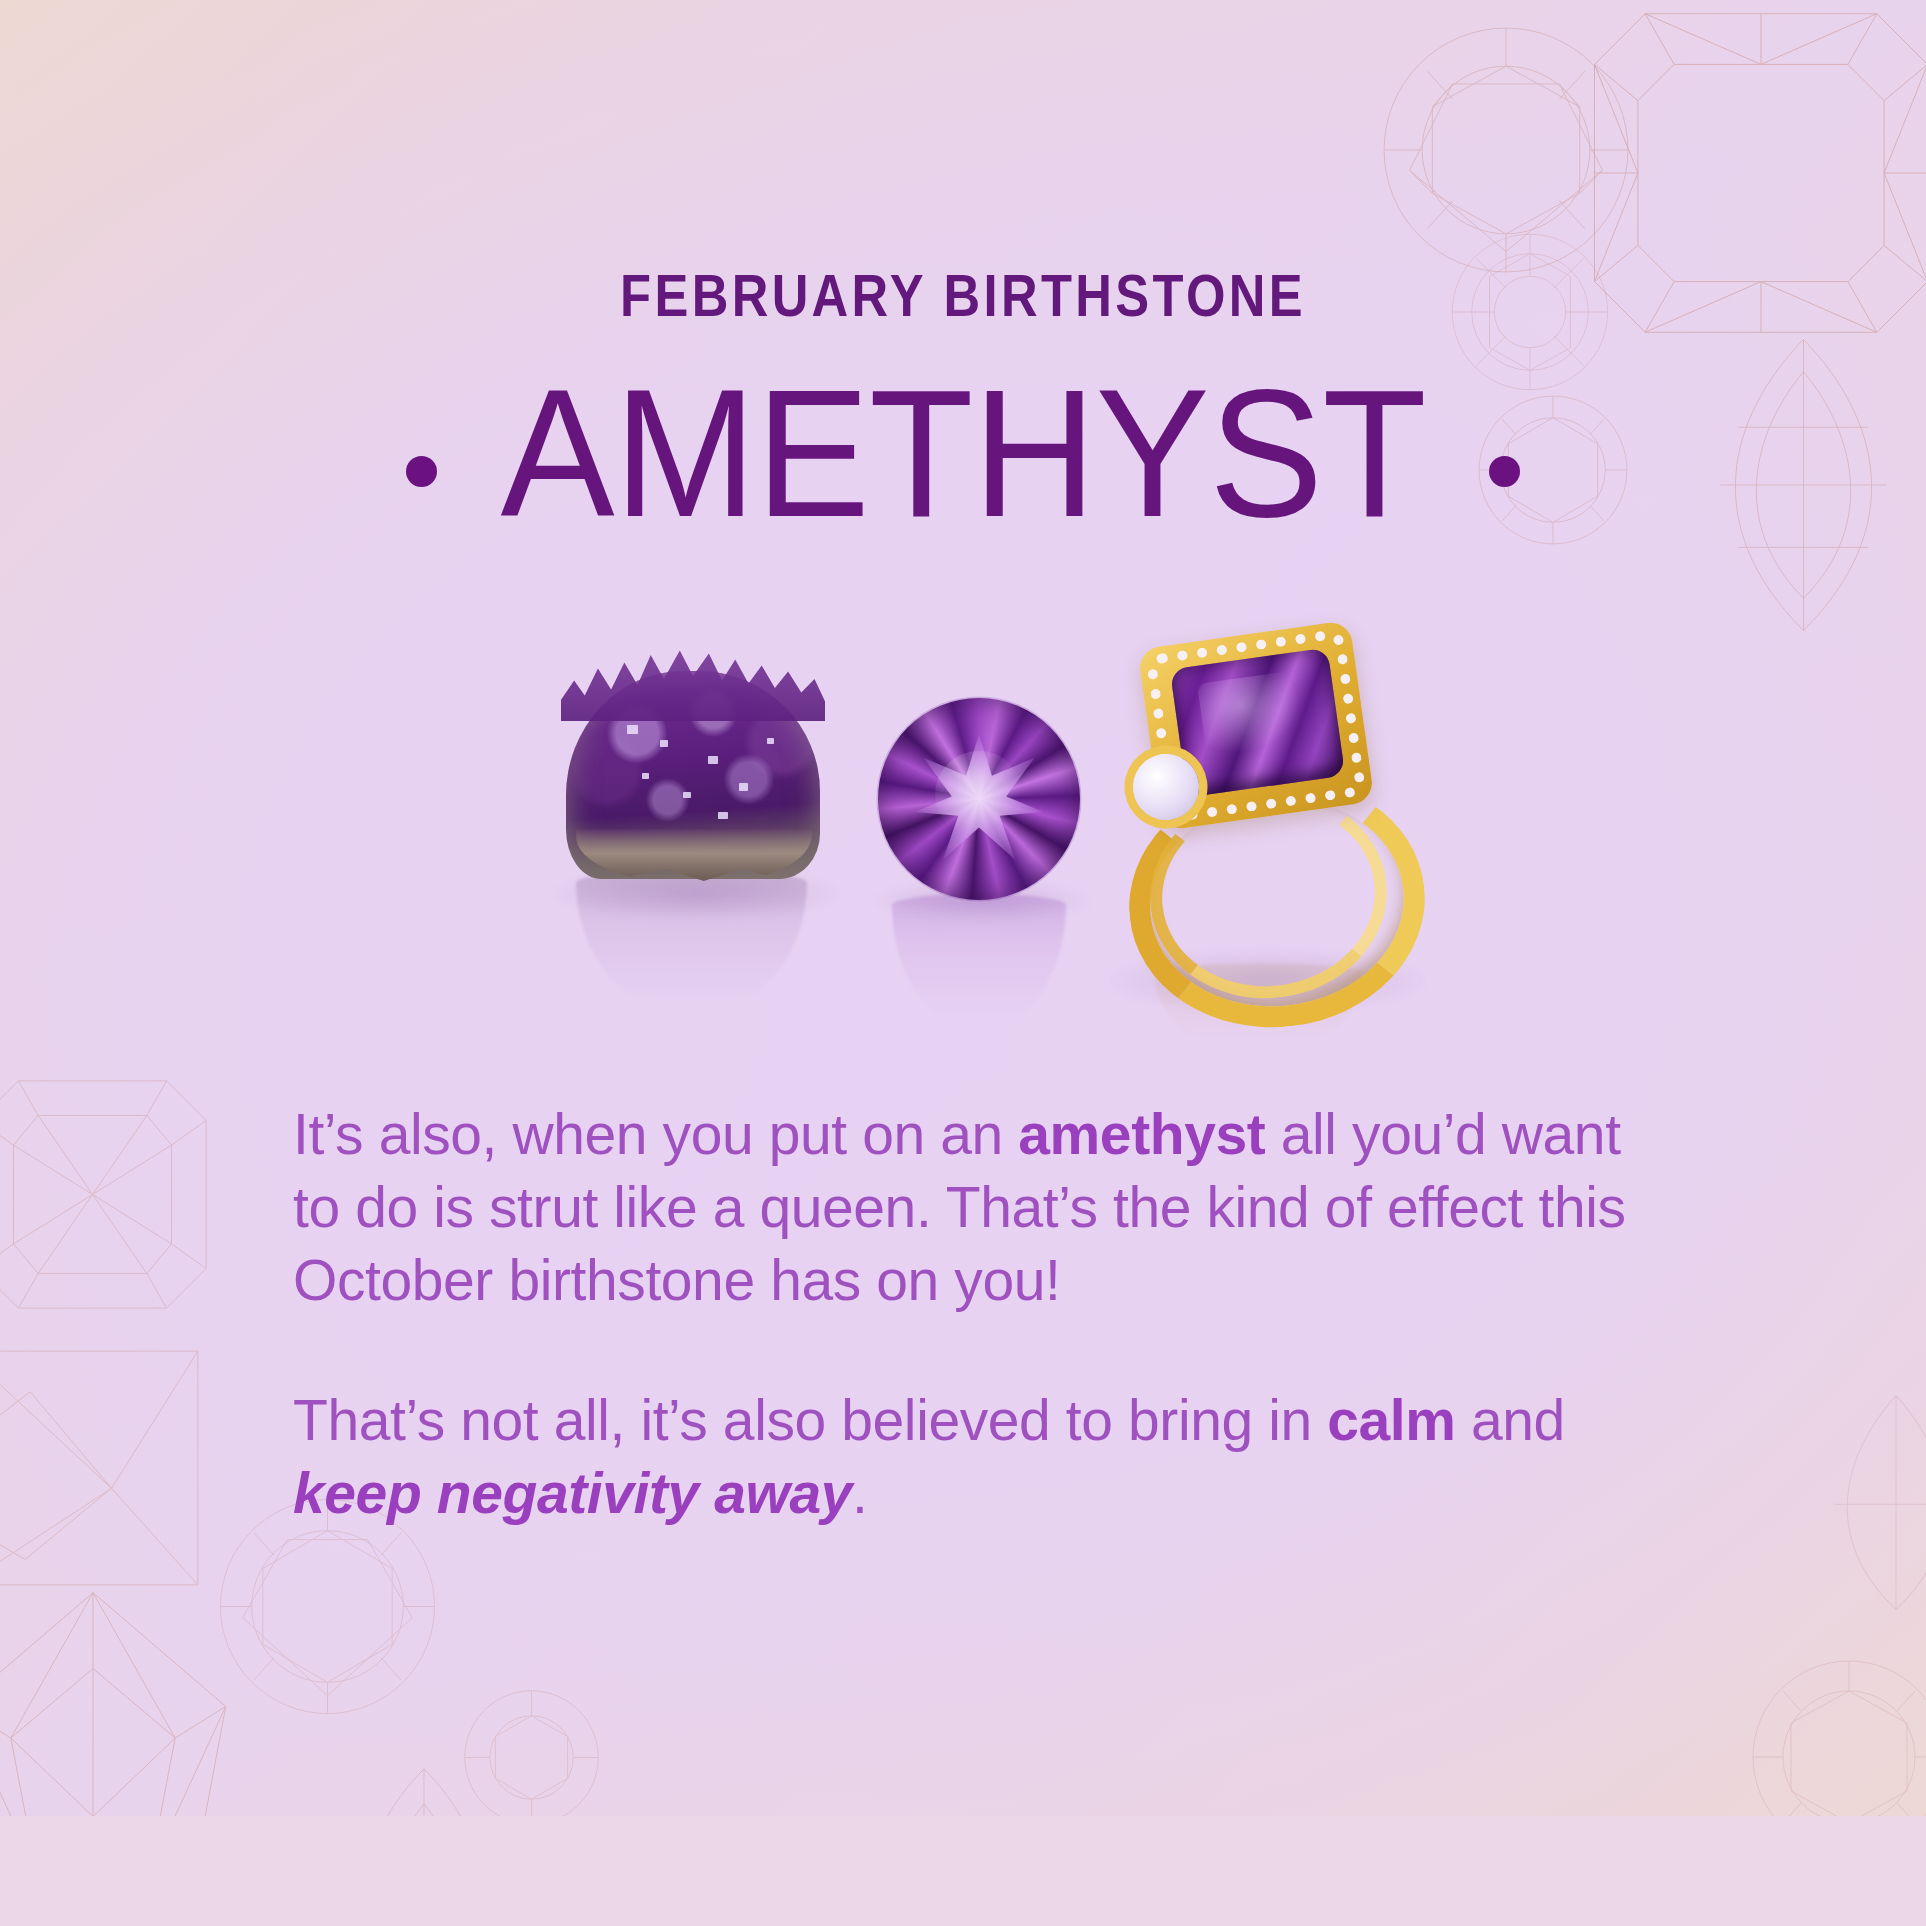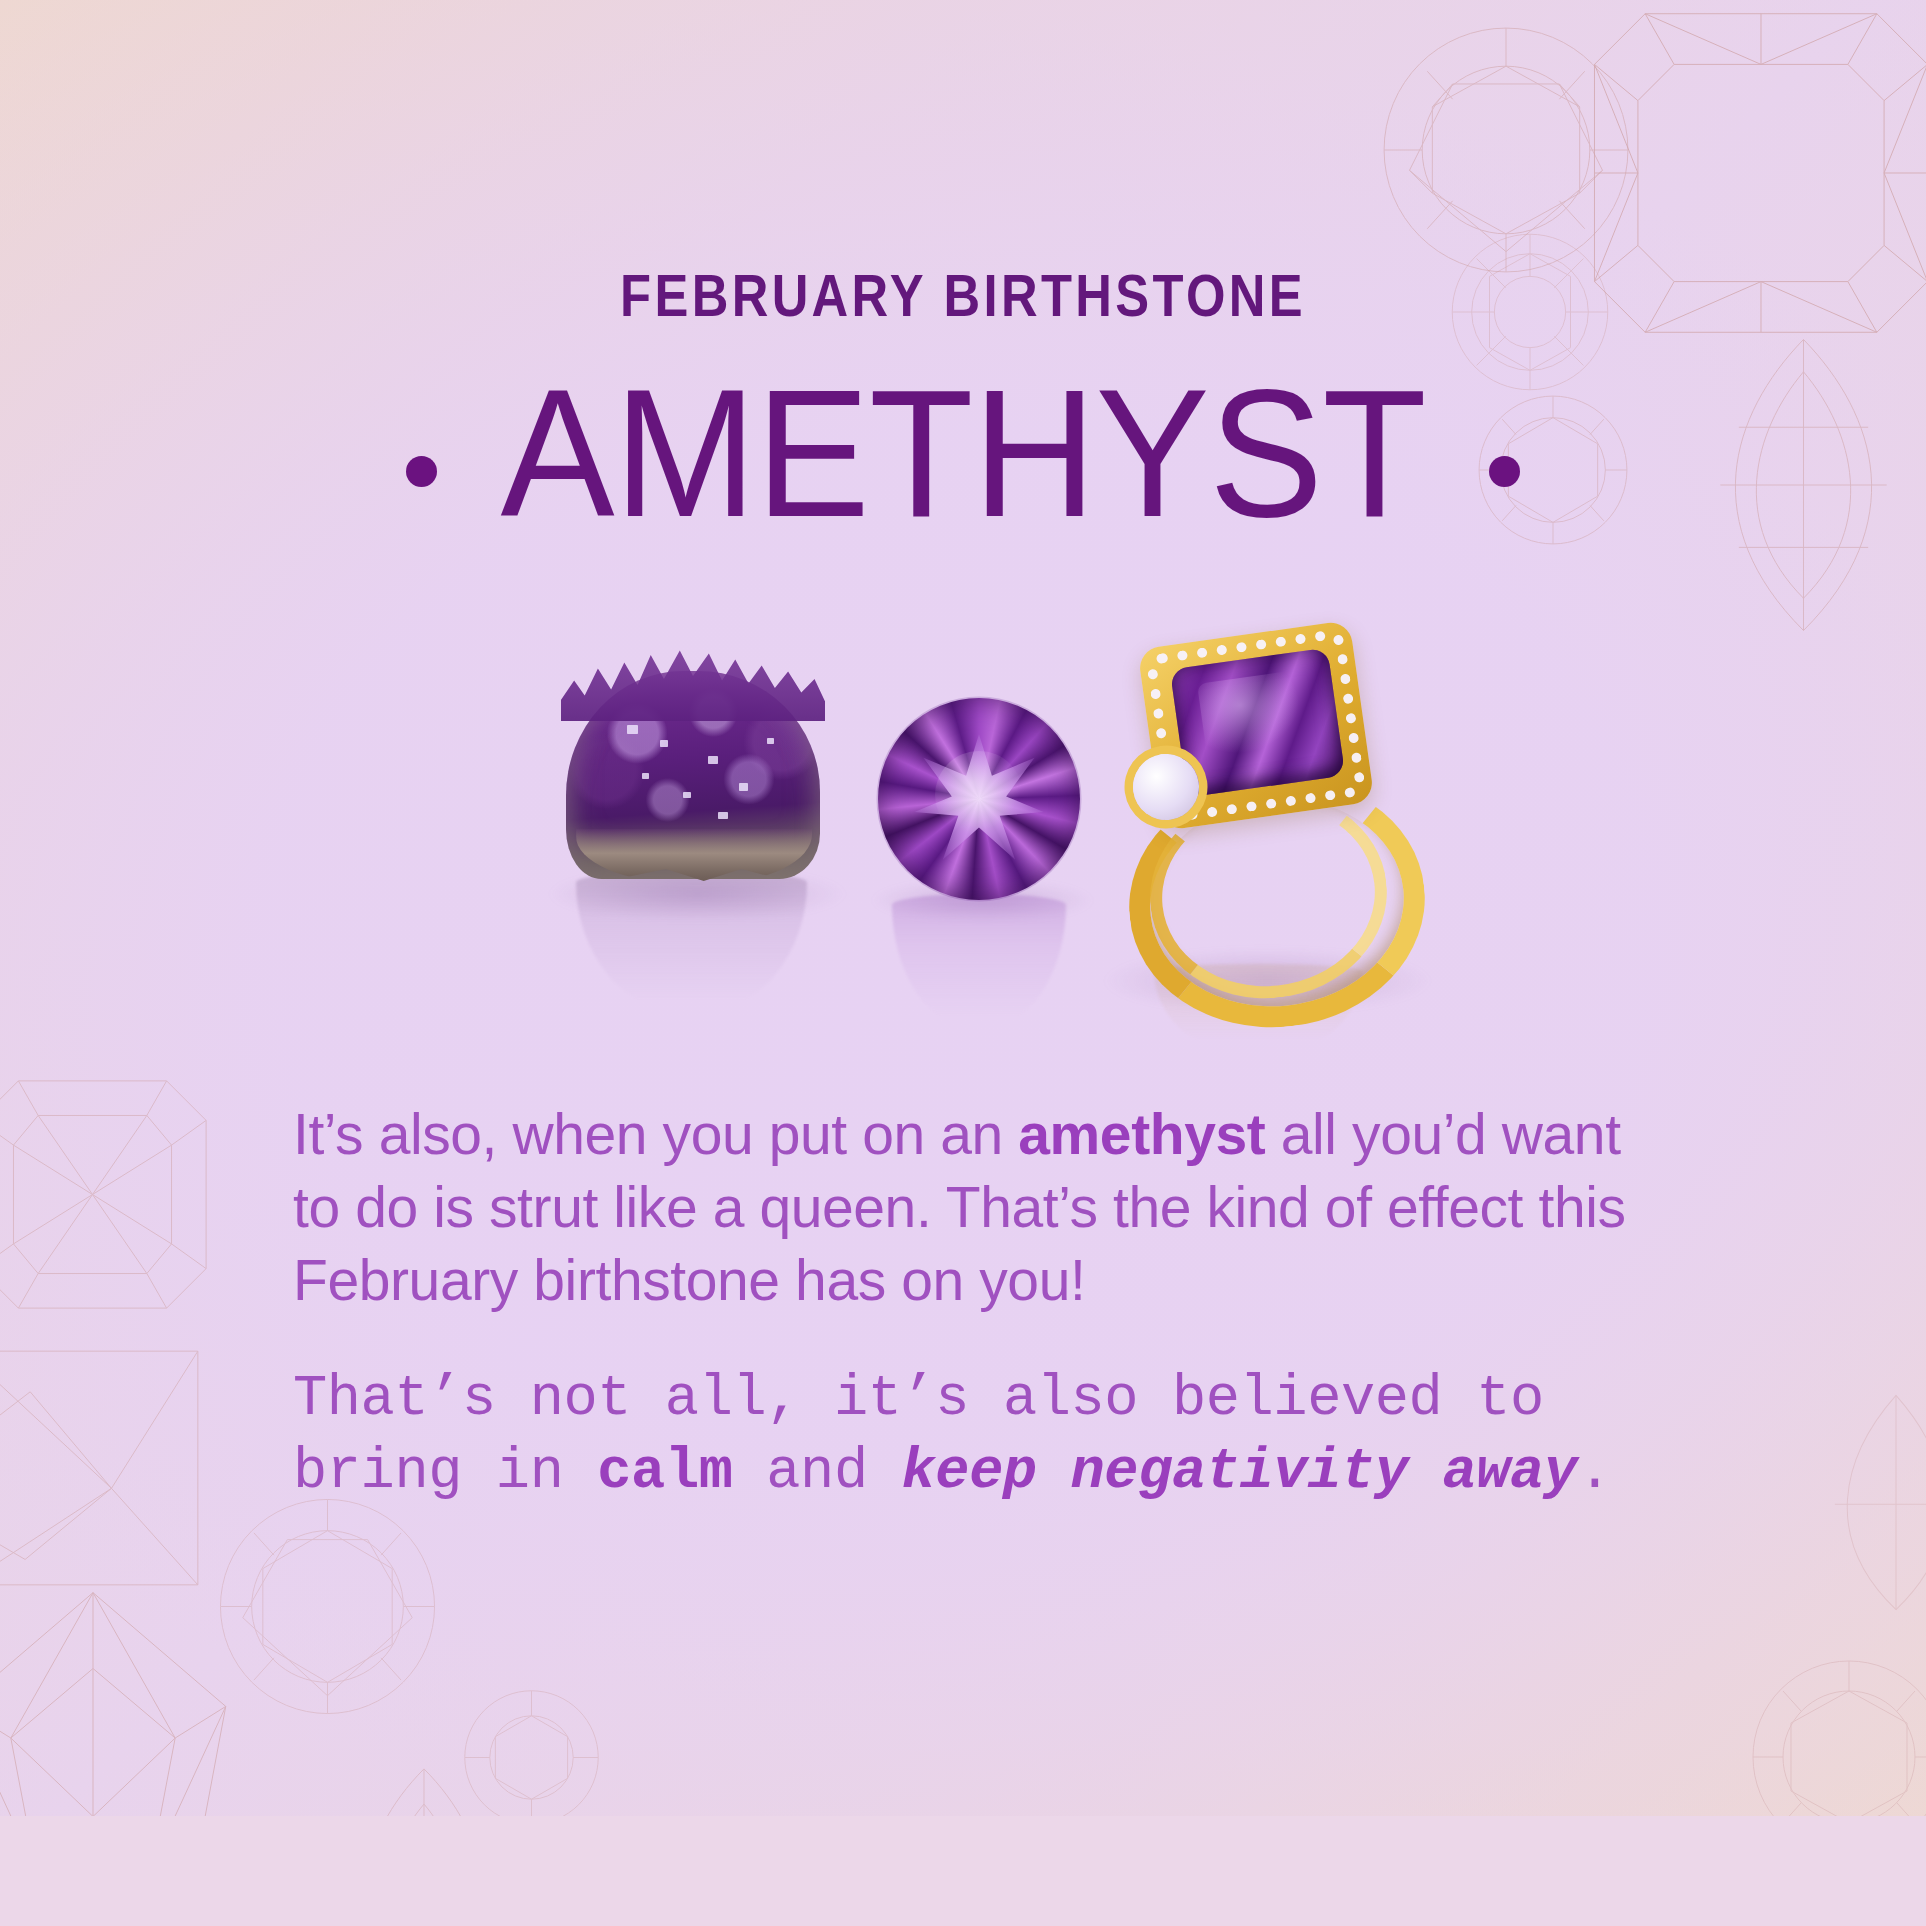"all you’d want to do" span { text: February -> October }
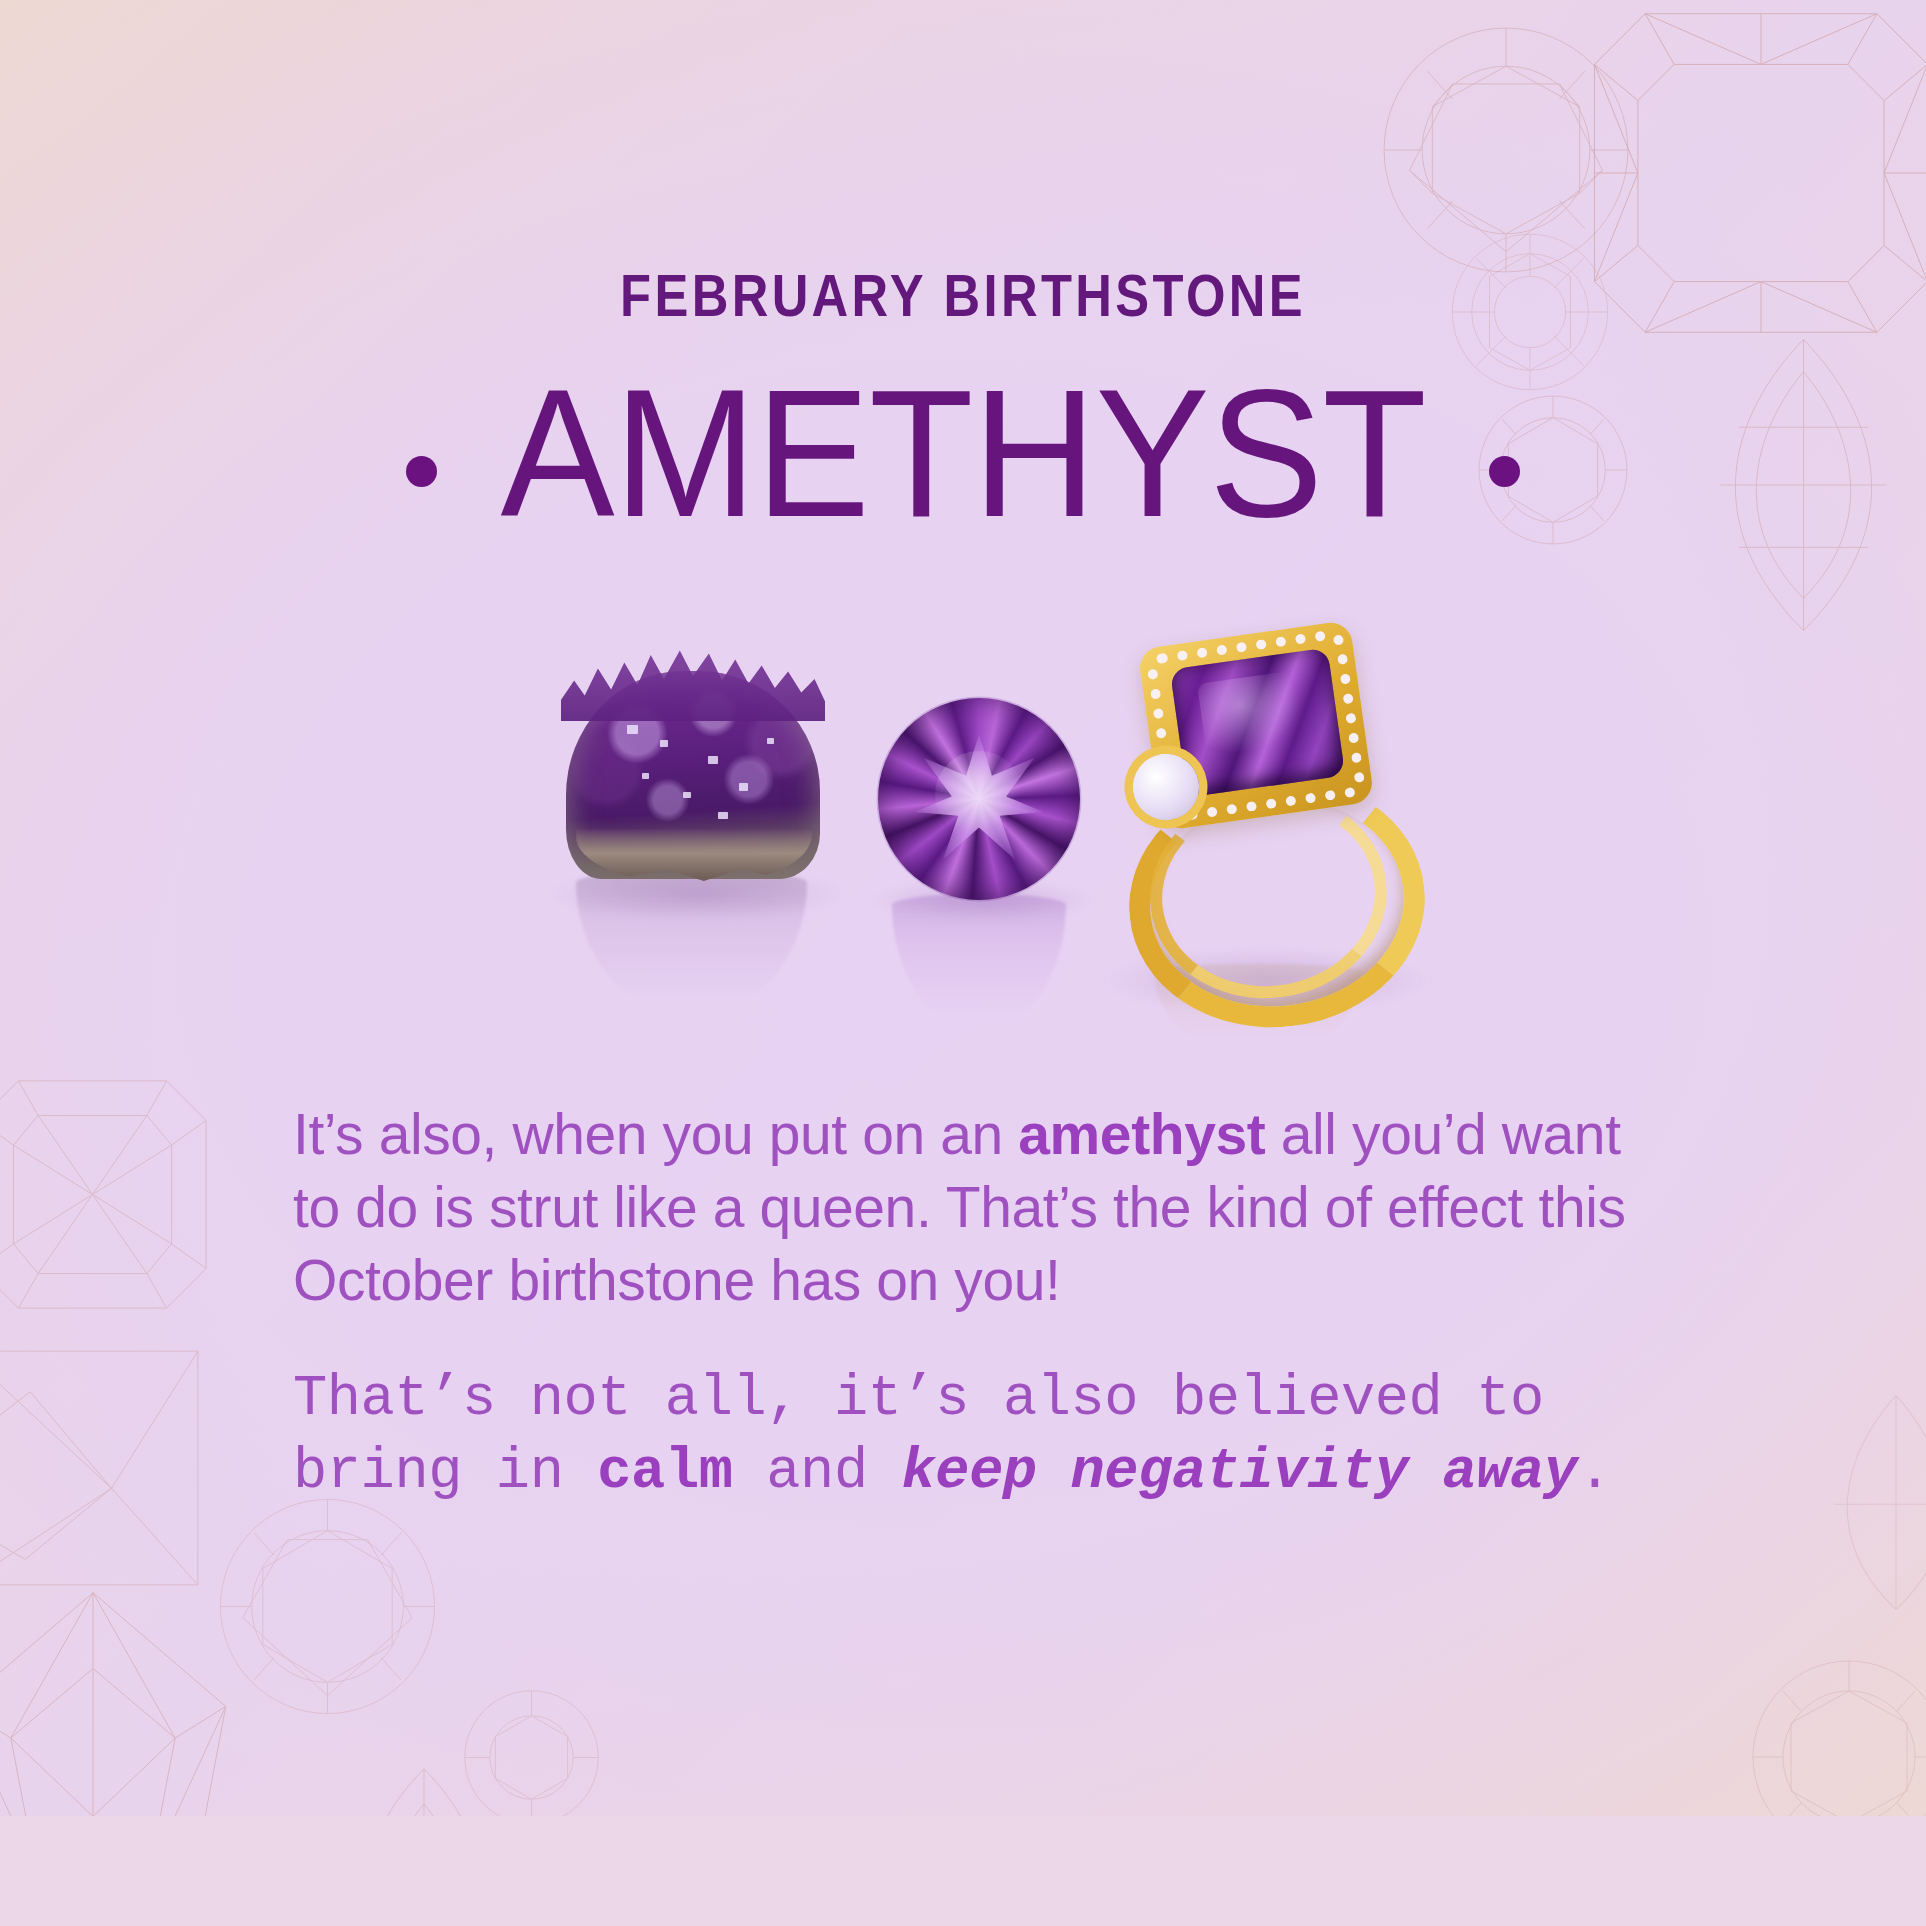"That’s not all, it’s also" .copy p + p { font-family: Liberation Mono, monospace -> none; margin-top: 45px -> 66px }
